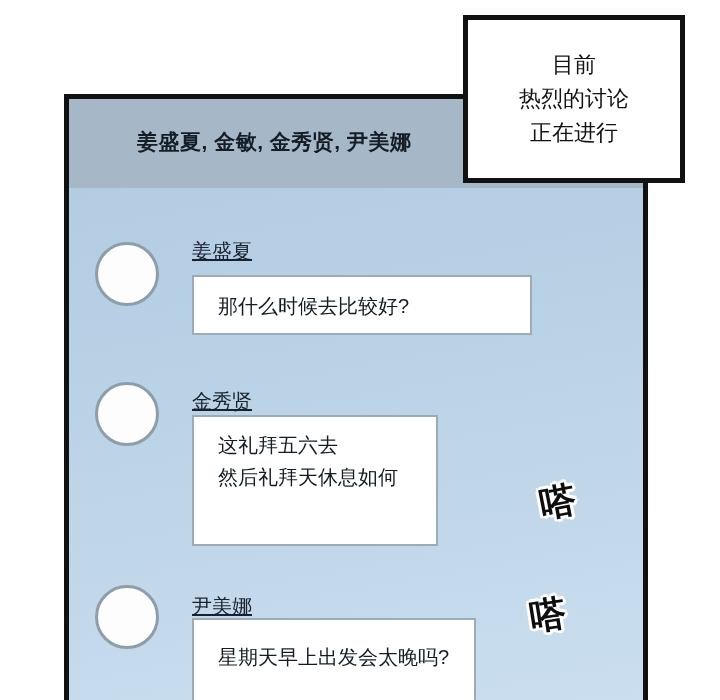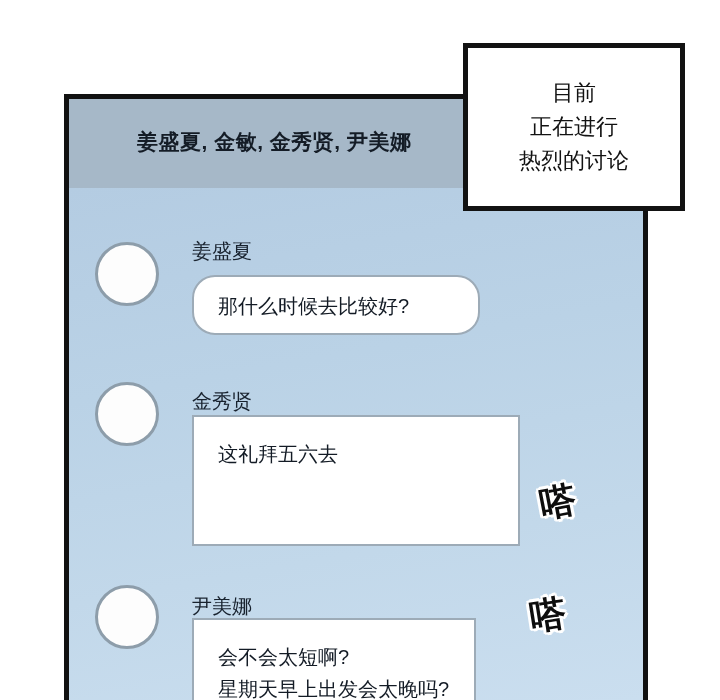"目前" #caption-box { margin-top: 28px -> none }
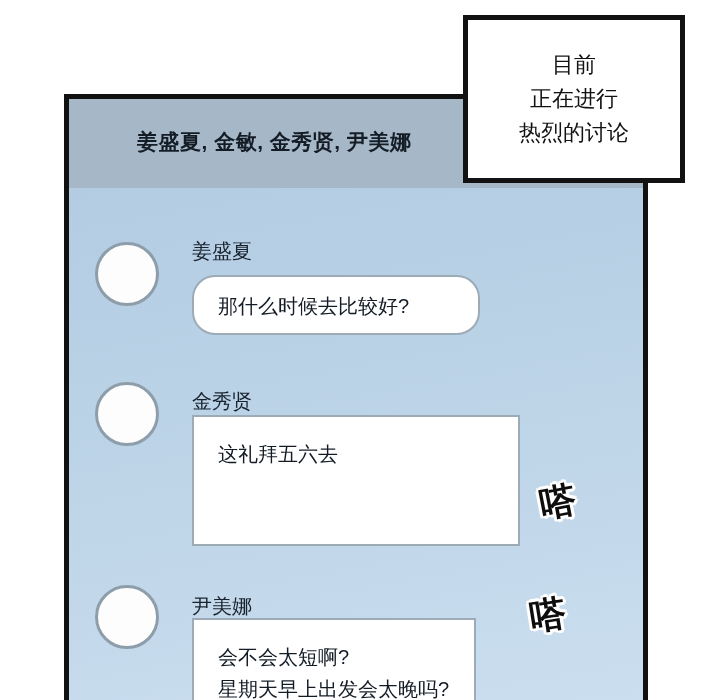"正在进行" div.caption-line { order: before "热烈的讨论" -> after "热烈的讨论" }
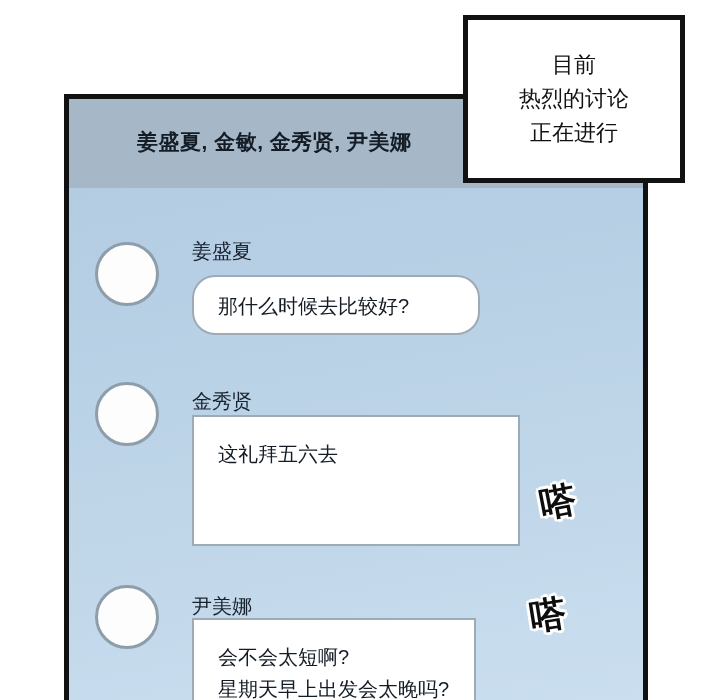"姜盛夏" .msg-name { text-decoration: none -> underline }
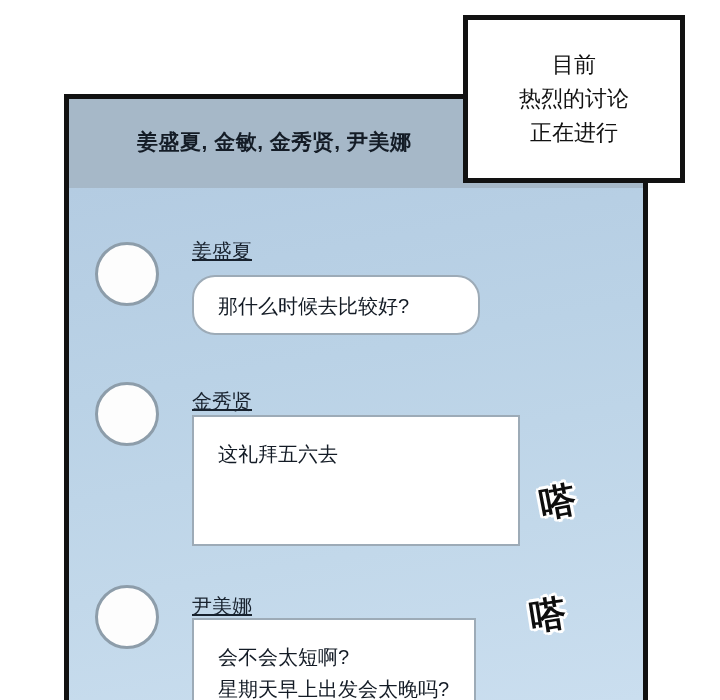"那什么时候去比较好?" #msg-0 .bubble { border-radius: 23px -> none; width: 288px -> 340px }
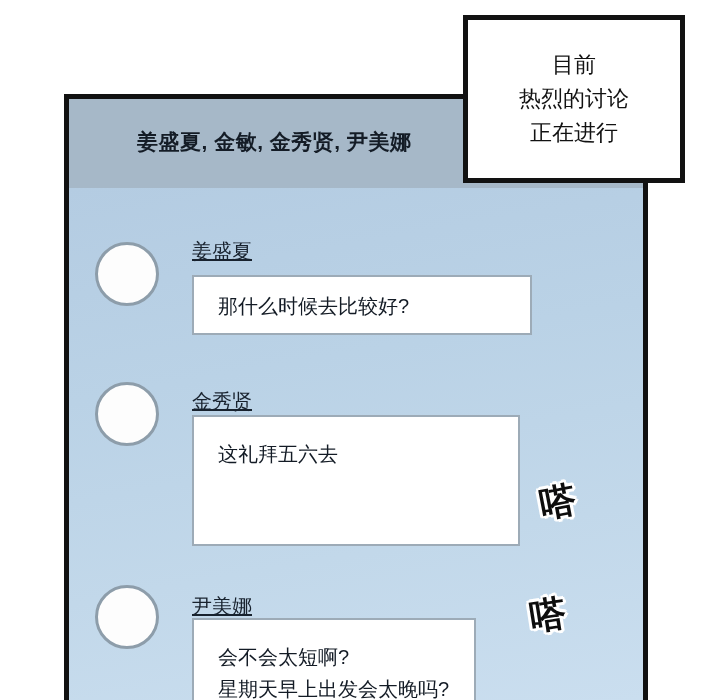"这礼拜五六去" #msg-1 .bubble { padding-top: 21px -> 12px; width: 328px -> 246px }
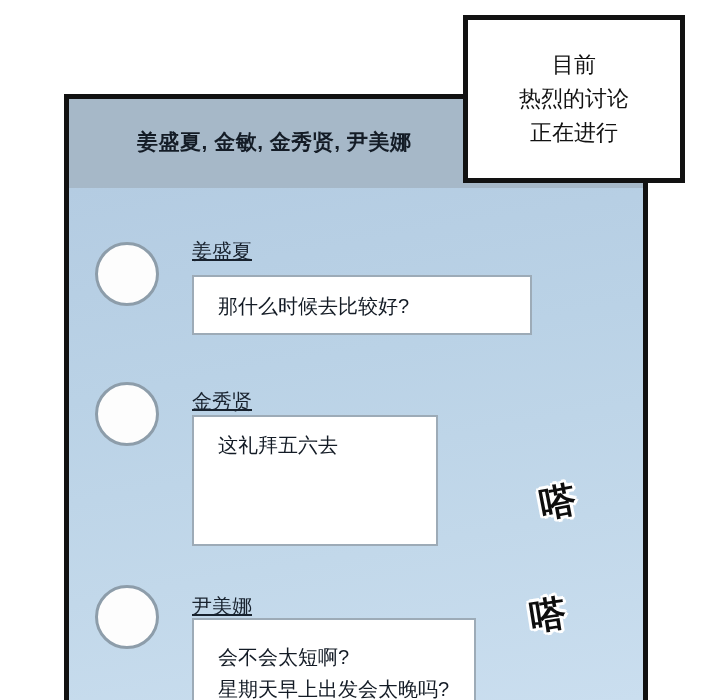"然后礼拜天休息如何" div.bubble-line { html: none -> <div>然后礼拜天休息如何</div> }
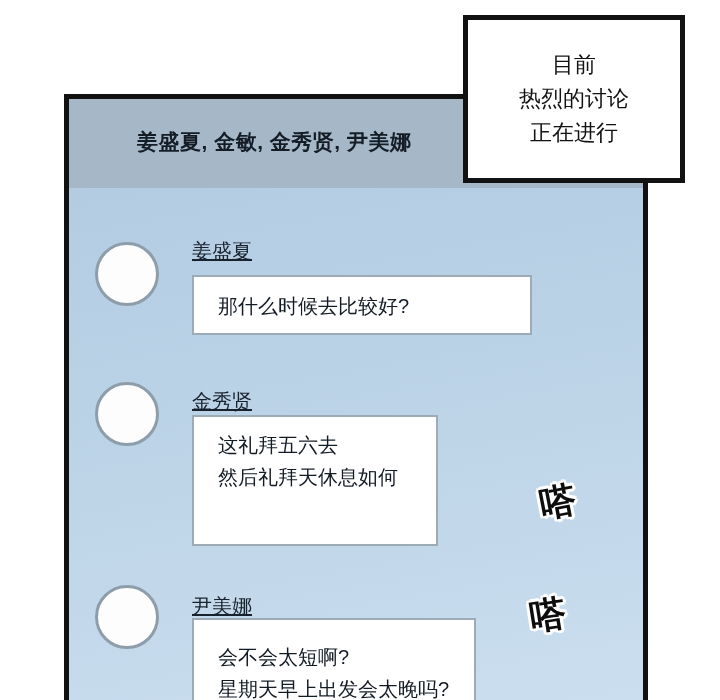"会不会太短啊?" div.bubble-line { html: <div>会不会太短啊?</div> -> none }
